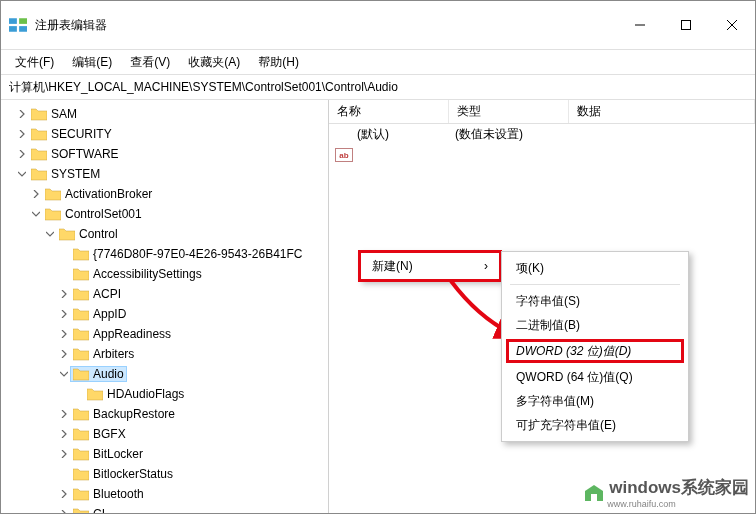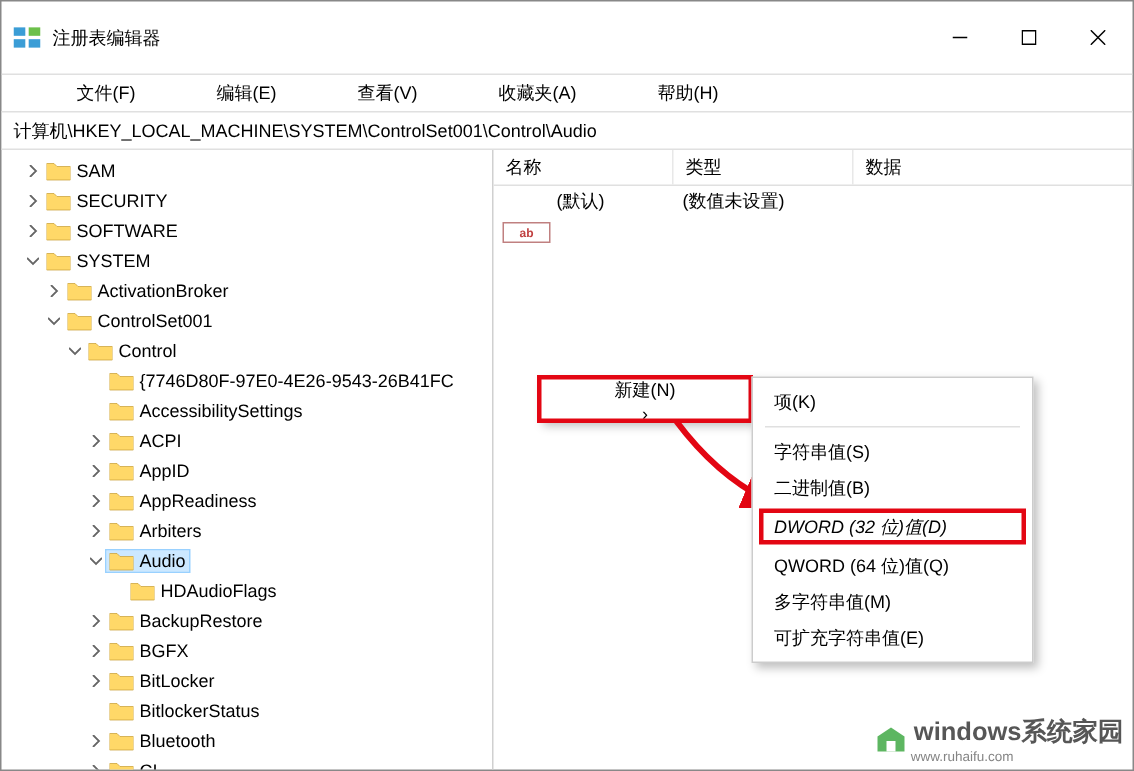"文件(F)" .menubar .menu-item { margin-left: 36px -> none }
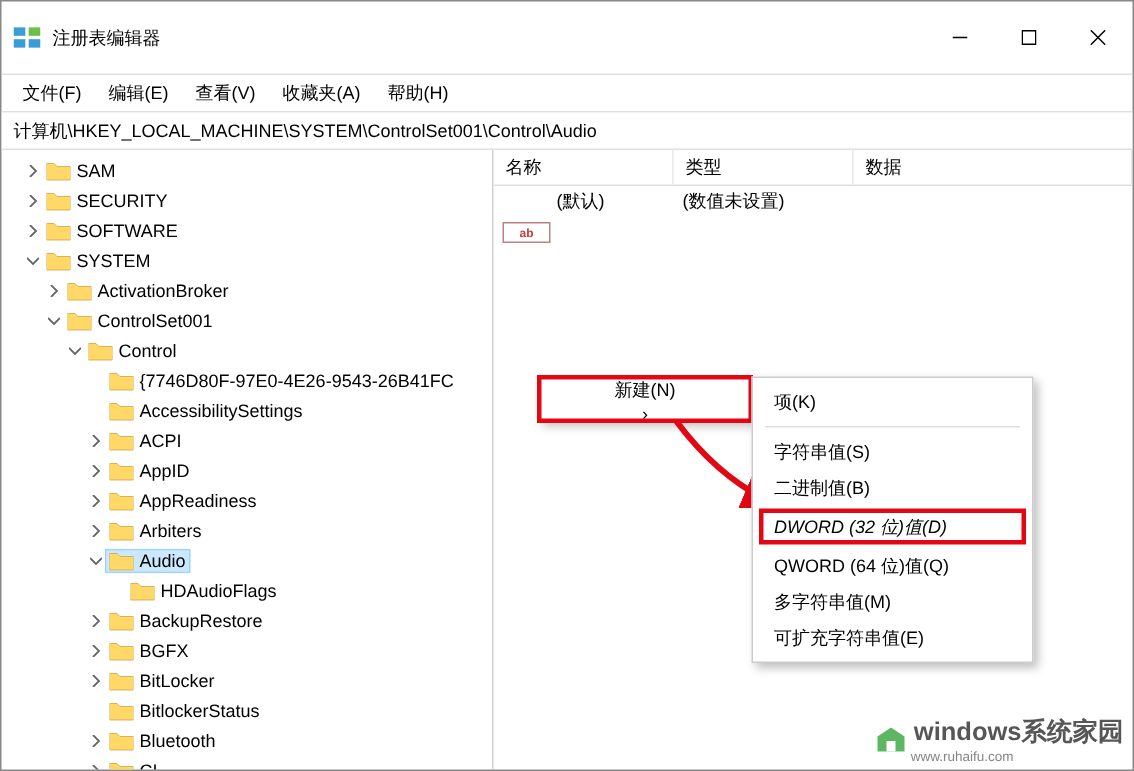"ab" .str-icon { width: 32px -> 18px }
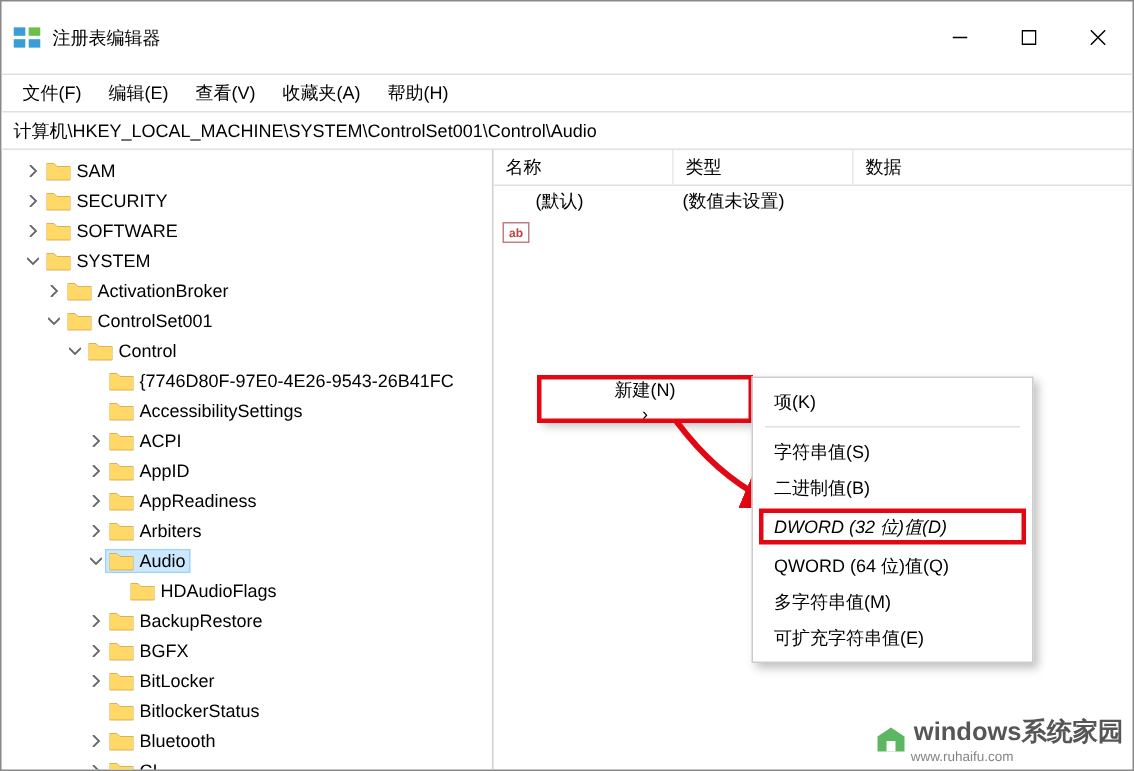"新建(N)" .context-menu.new-trigger .cm-item { flex-direction: column -> none }
